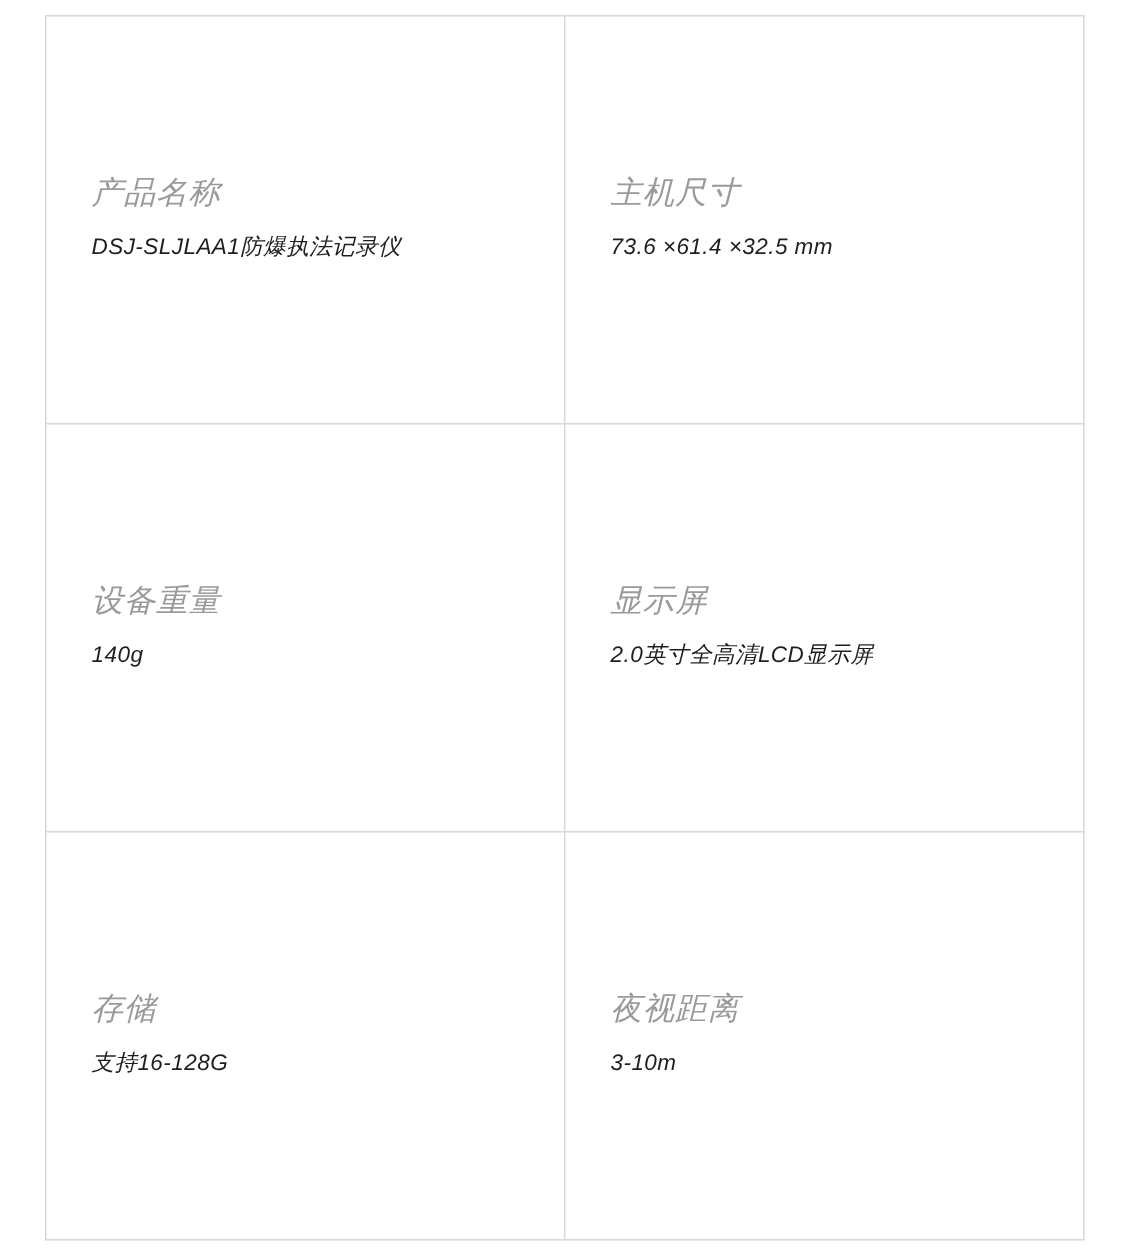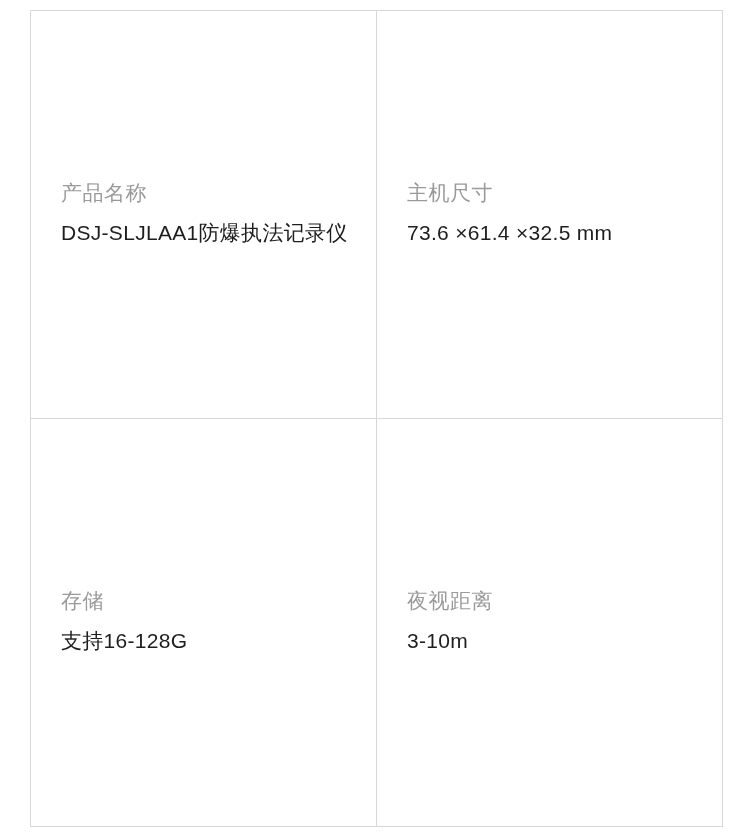"产品名称" table.spec-table td { font-style: none -> italic }
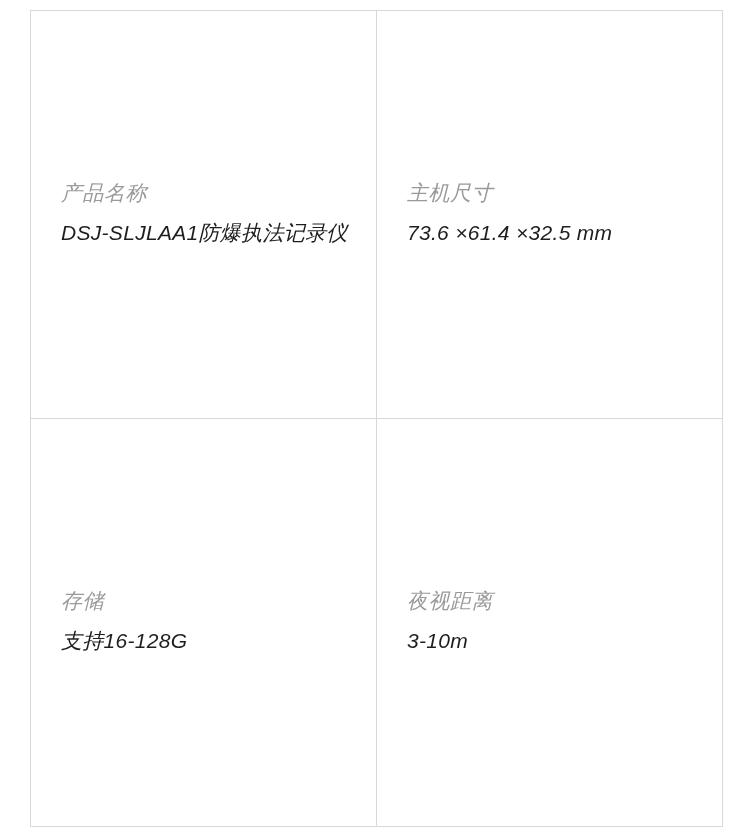"DSJ-SLJLAA1防爆执法记录仪" .cell-value { font-size: 21px -> 15px }
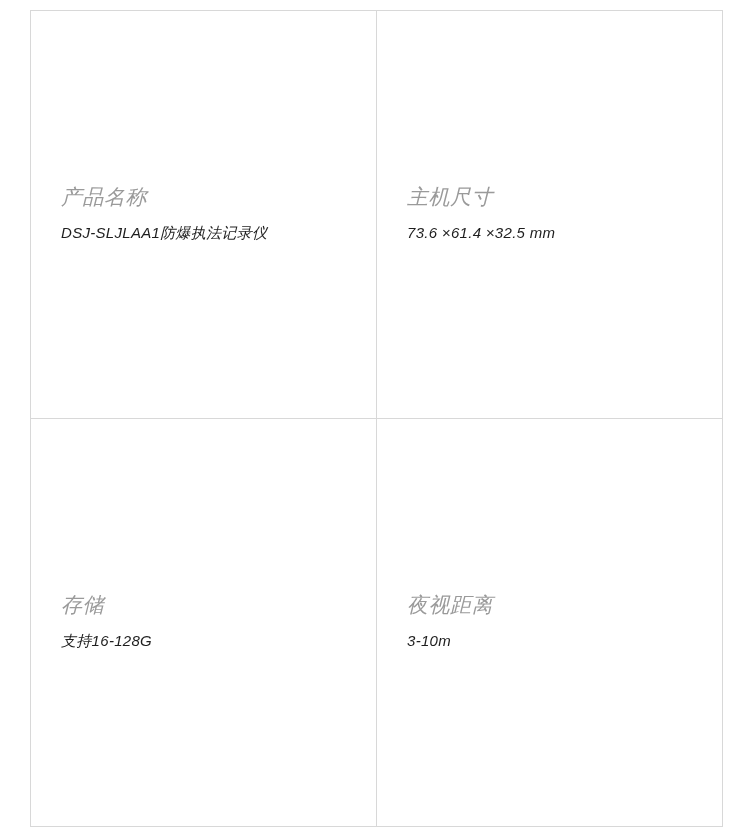"设备重量" tr.row-1 { html: none -> <tr> <td> <div>设备重量</div> <div>140g</div> </td> <td> <div>显示屏</div> <div>2.0英寸全高清LCD显示屏</div> </td> </tr> }
